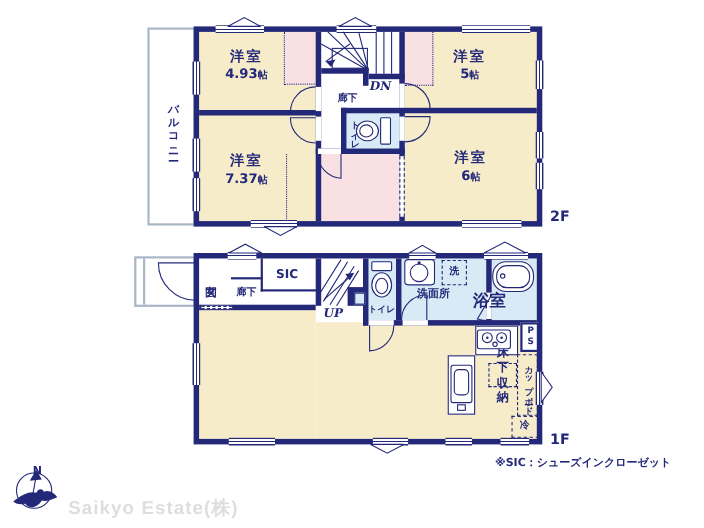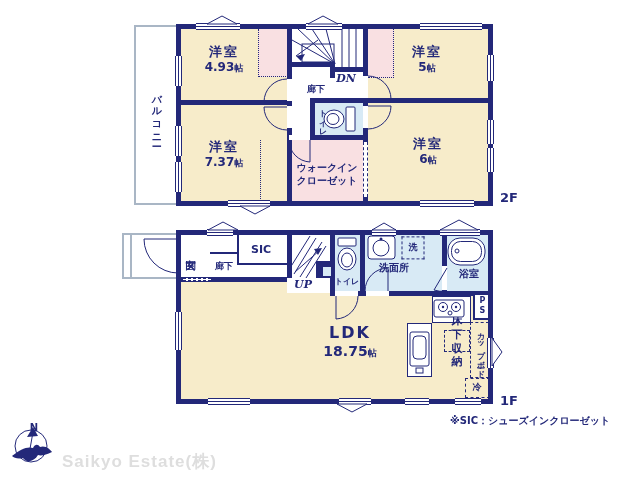"ウォークインクローゼット" div.lbl { html: <div>ウォークインクローゼット</div> -> none }
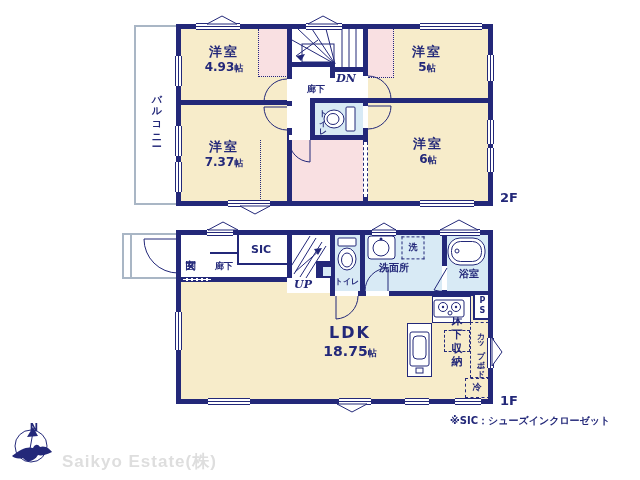"浴室" div.lbl { font-size: 10px -> 15px; left: 469px -> 445px }
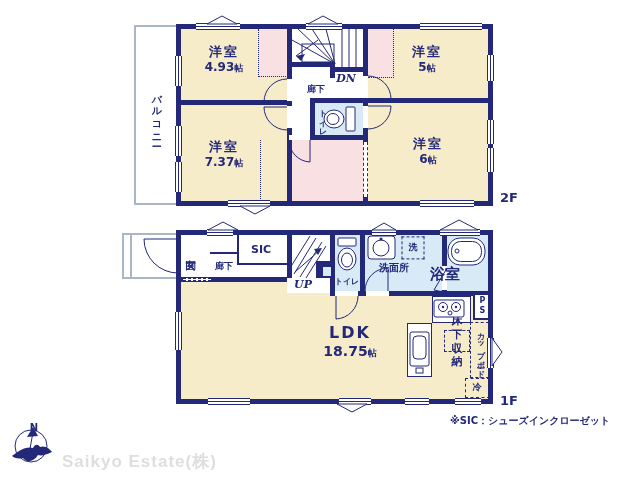"LDK" div.lbl { html: <div> <div>LDK</div> <div><span>18.75</span><span>帖</span></div> </div> -> none }
